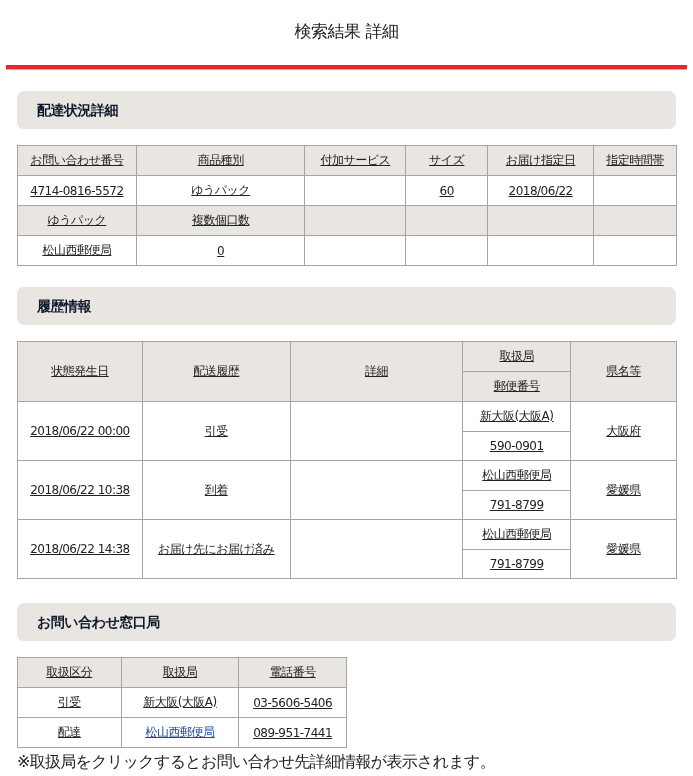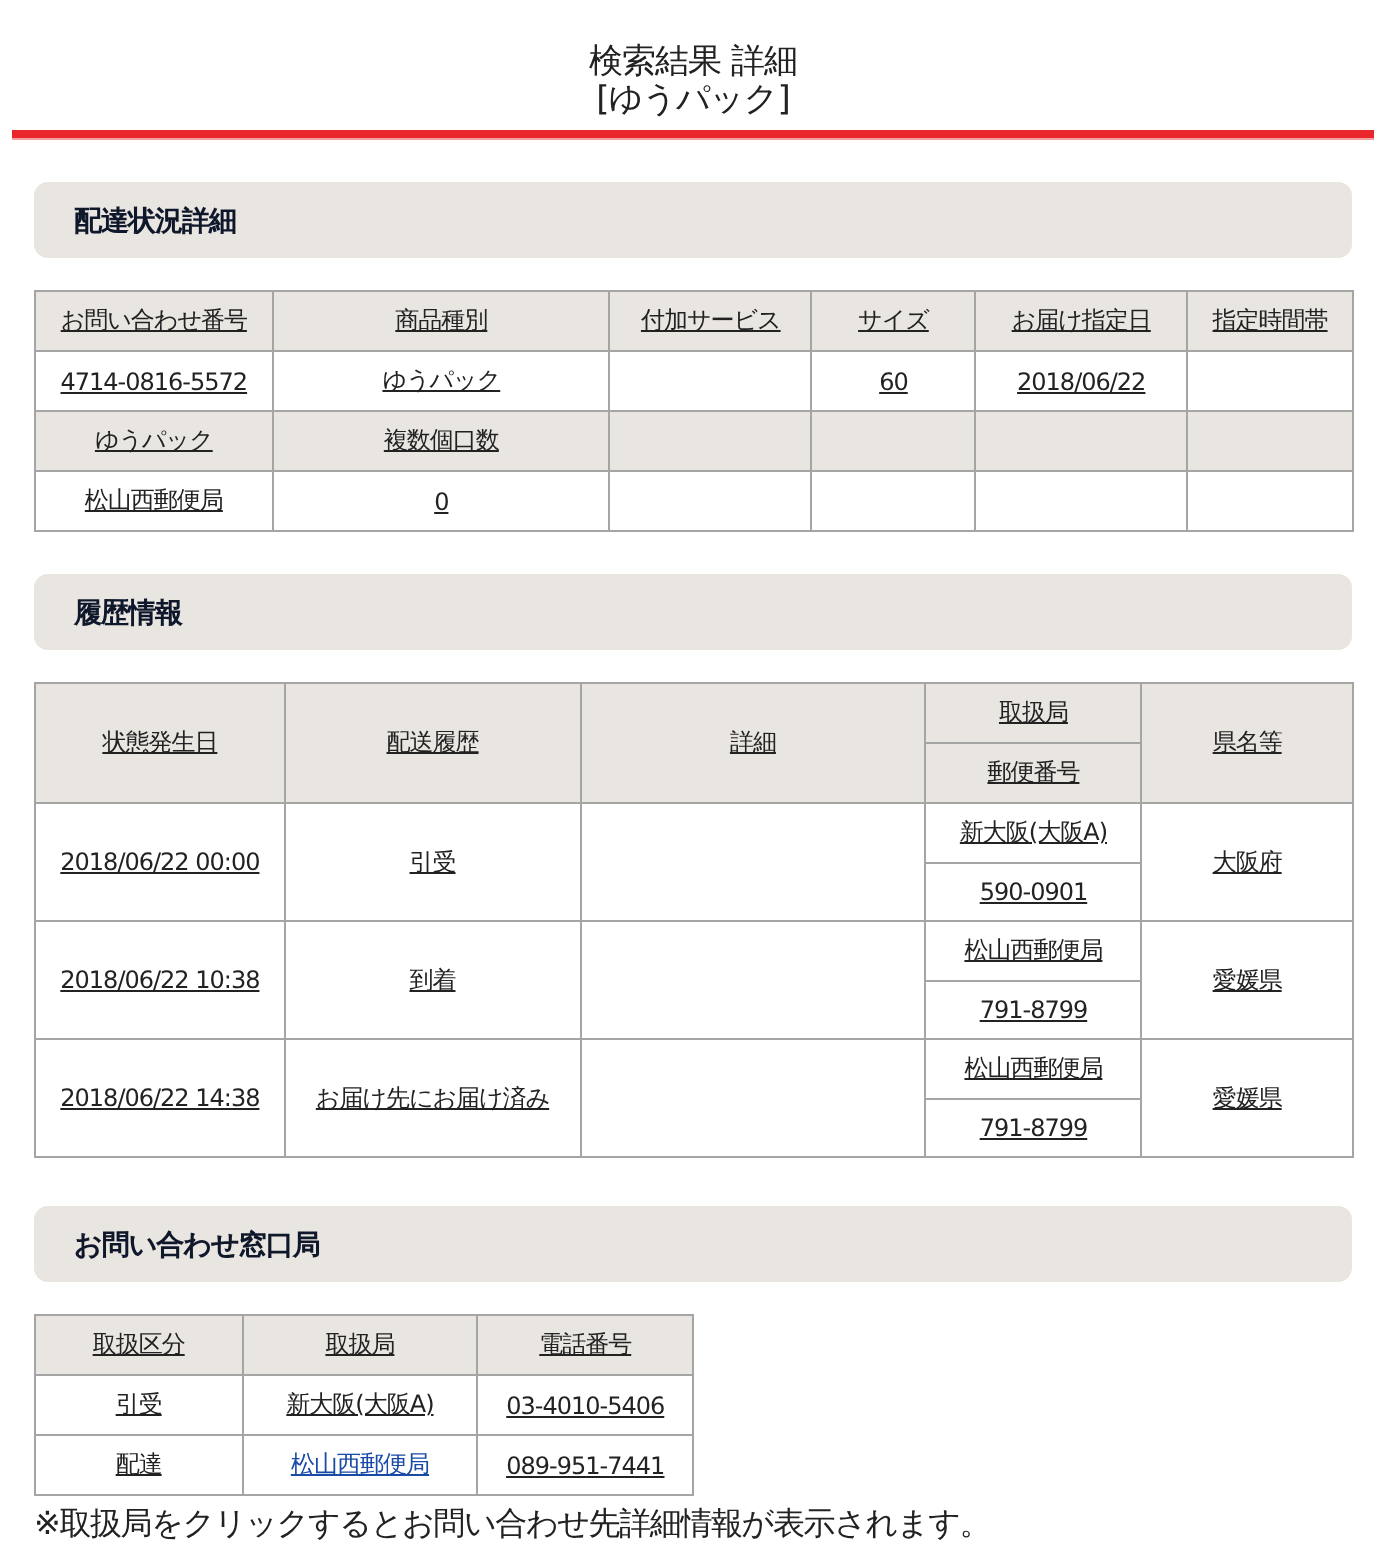"[ゆうパック]" div { html: <div>[ゆうパック]</div> -> none }
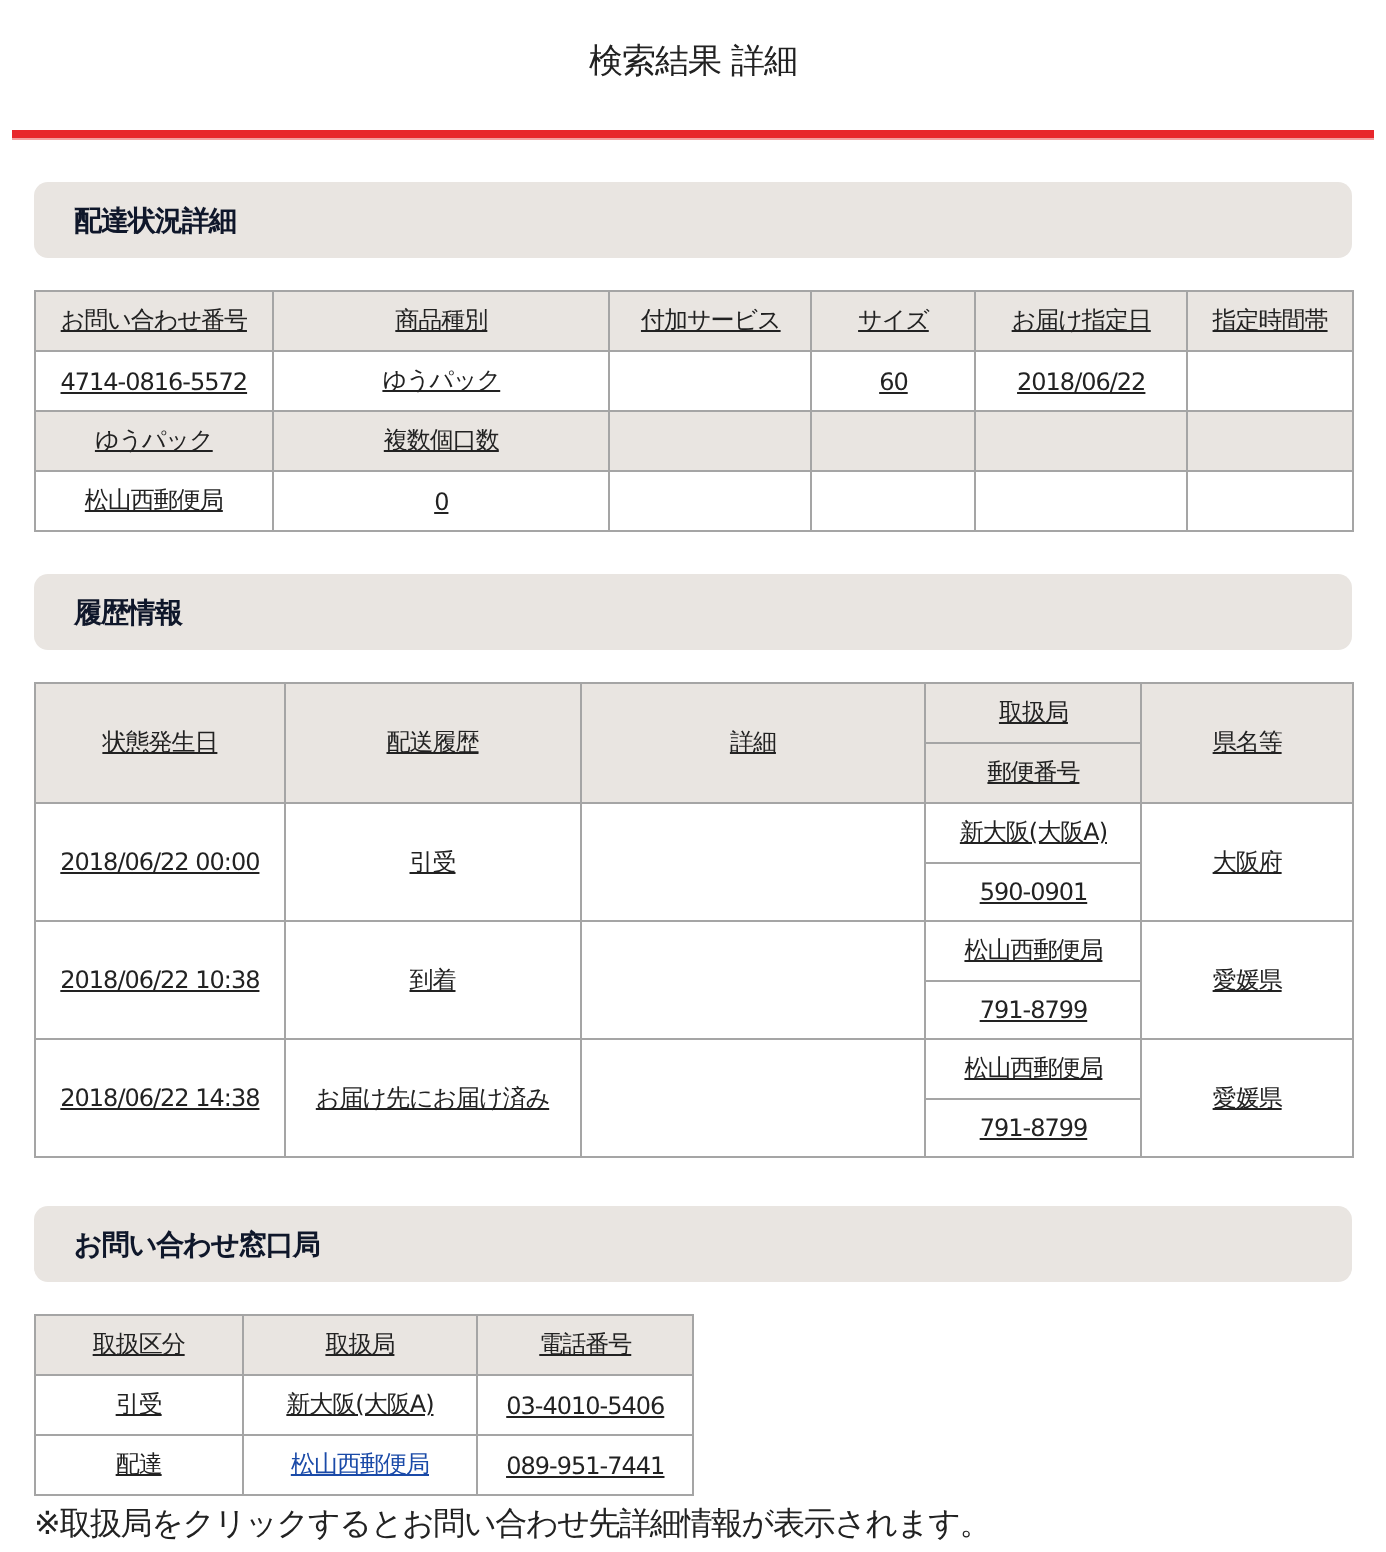"03-4010-5406" td { text: 03-4010-5406 -> 03-5606-5406 }
